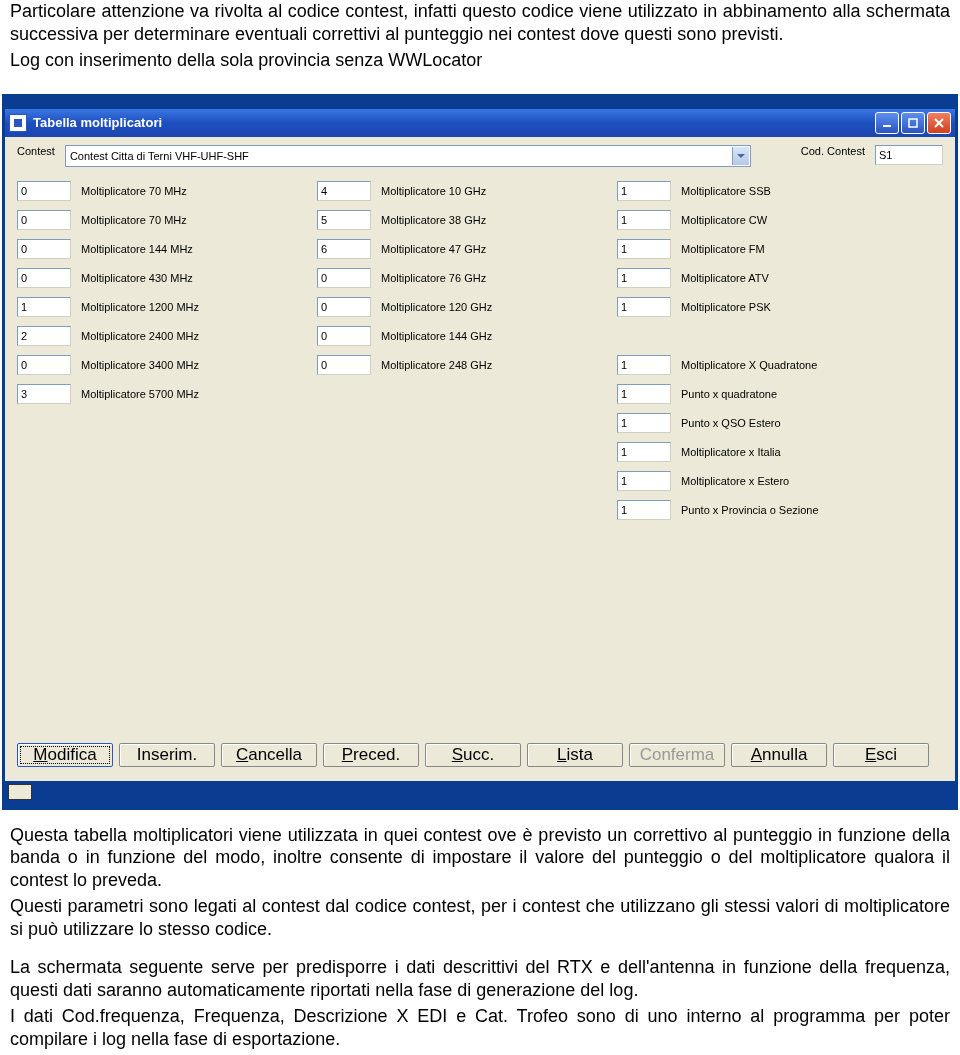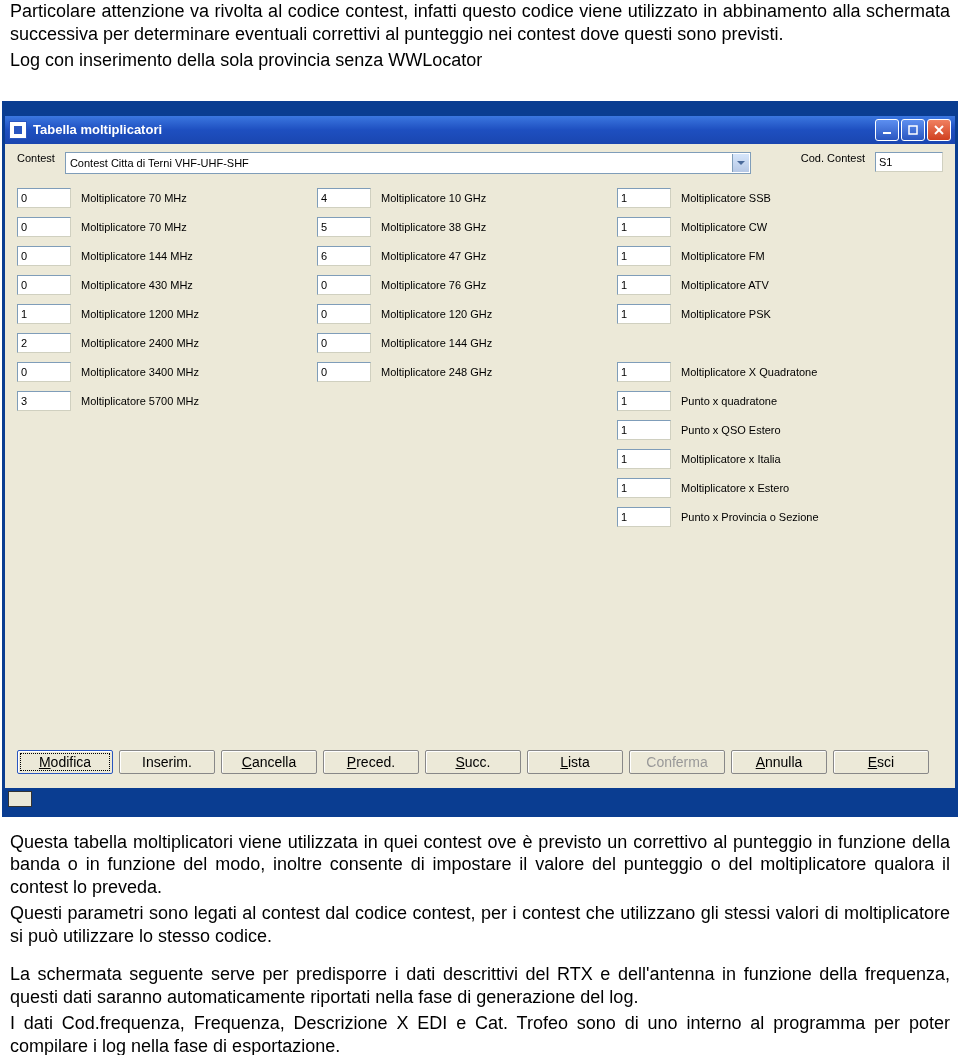"Tabella moltiplicatori" .screenshot-region { margin: 19px 2px 10px 2px -> 12px 2px 10px 2px }
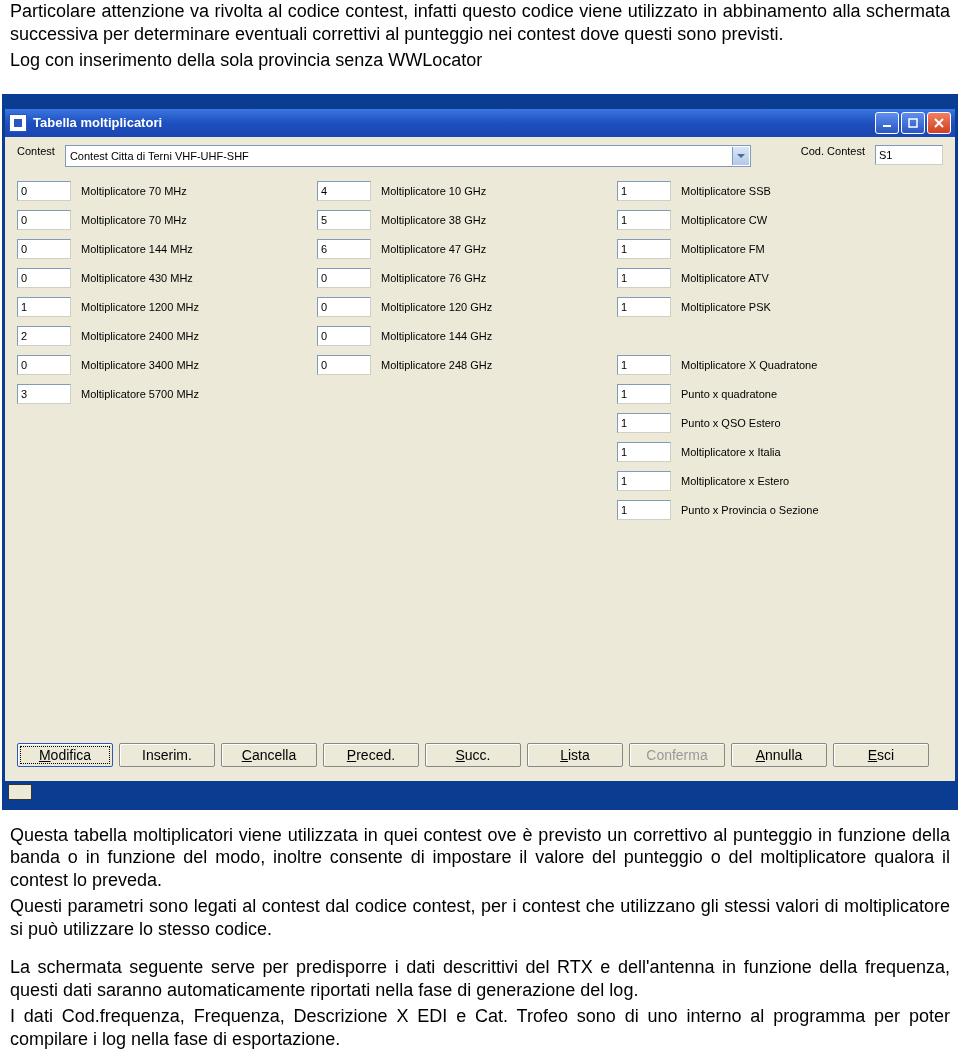"Modifica" .xpbtn { font-size: 14px -> 17px }
